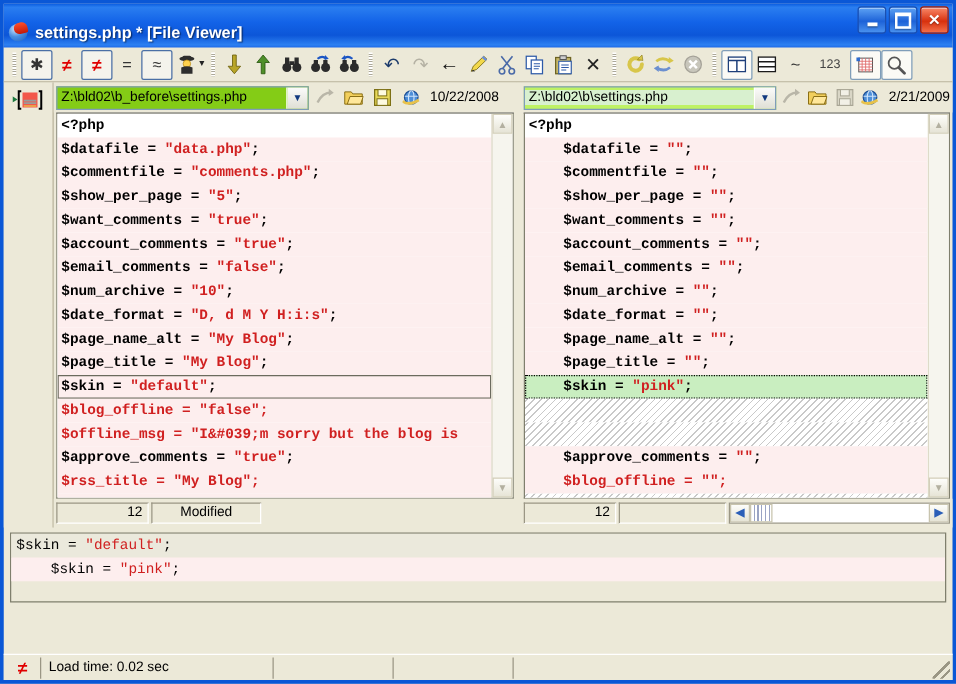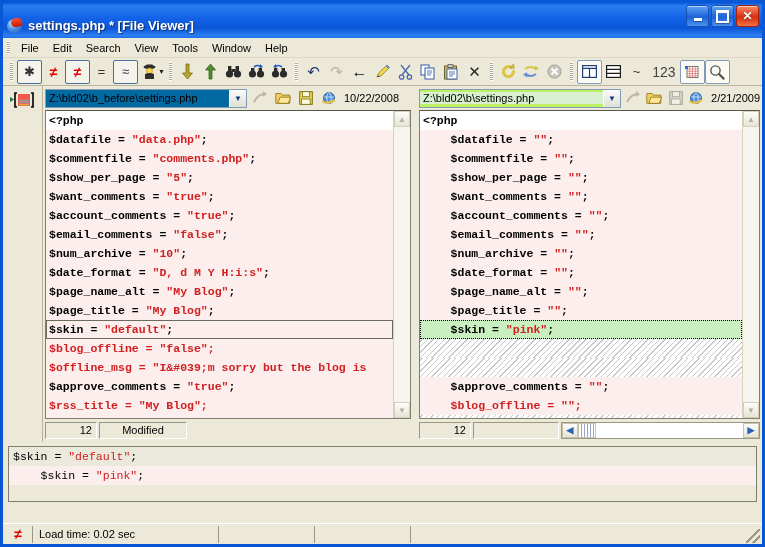"File" div.menubar { html: <div> <span></span> <span>File</span> <span>Edit</span> <span>Search</span> <span>View</span> <span>Tools</span> <span>Window</span> <span>Help</span> </div> -> none }
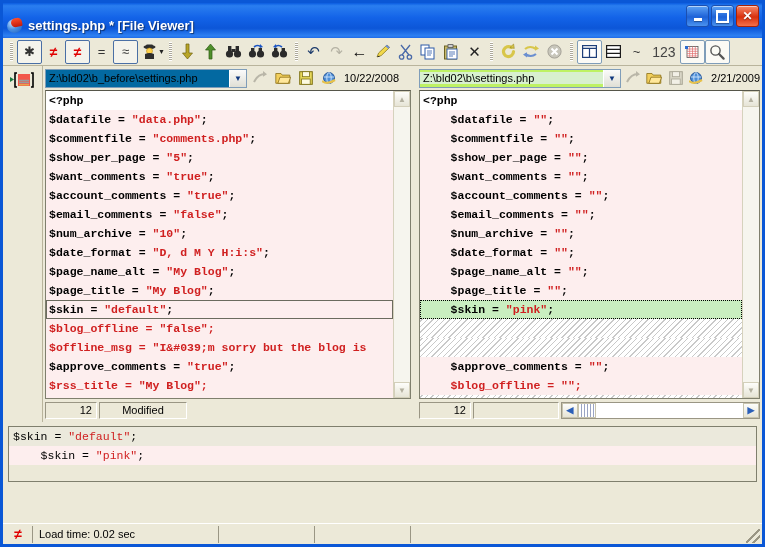"123" .tlabel { font-size: 14px -> 10px }
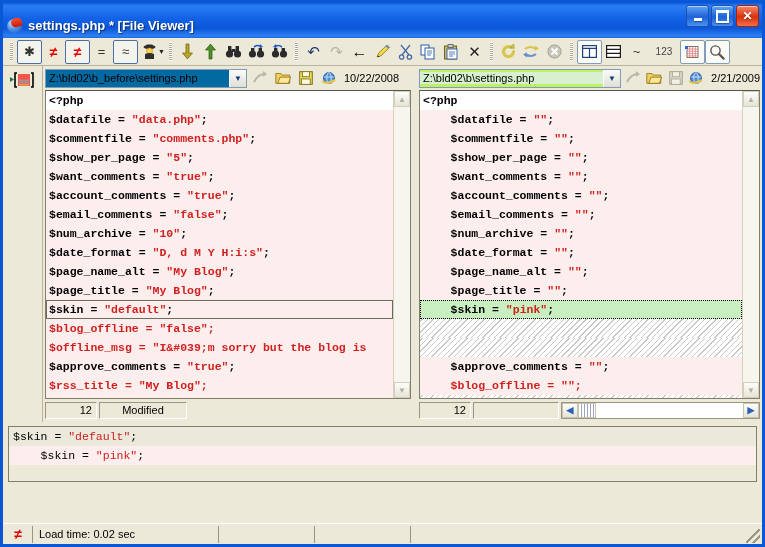"Z:\bld02\b_before\settings.php" .combo { background: #0369a1 -> #84cc16 }
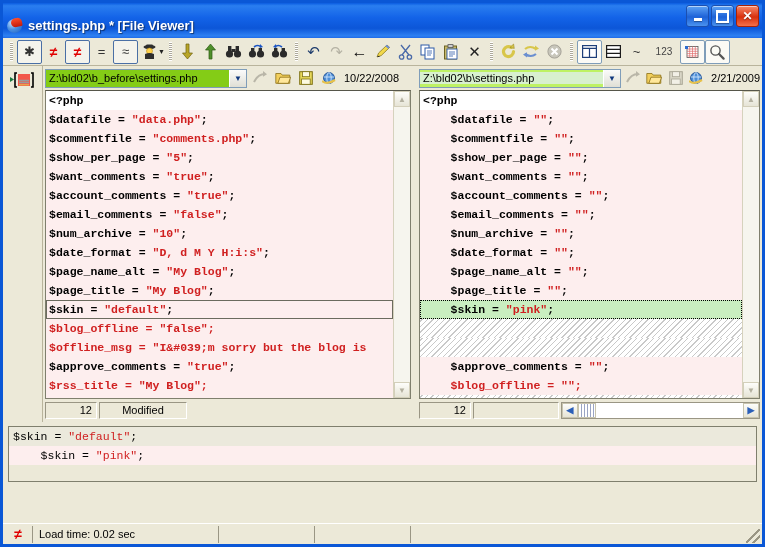"12" .cell.num { width: 52px -> 74px }
